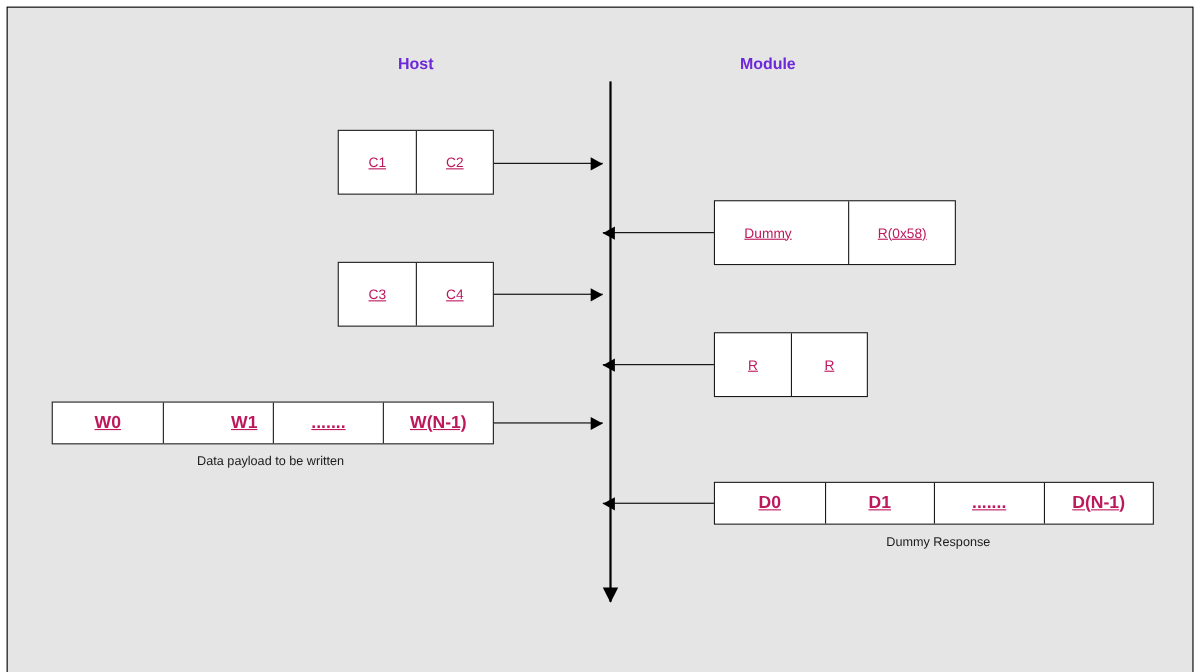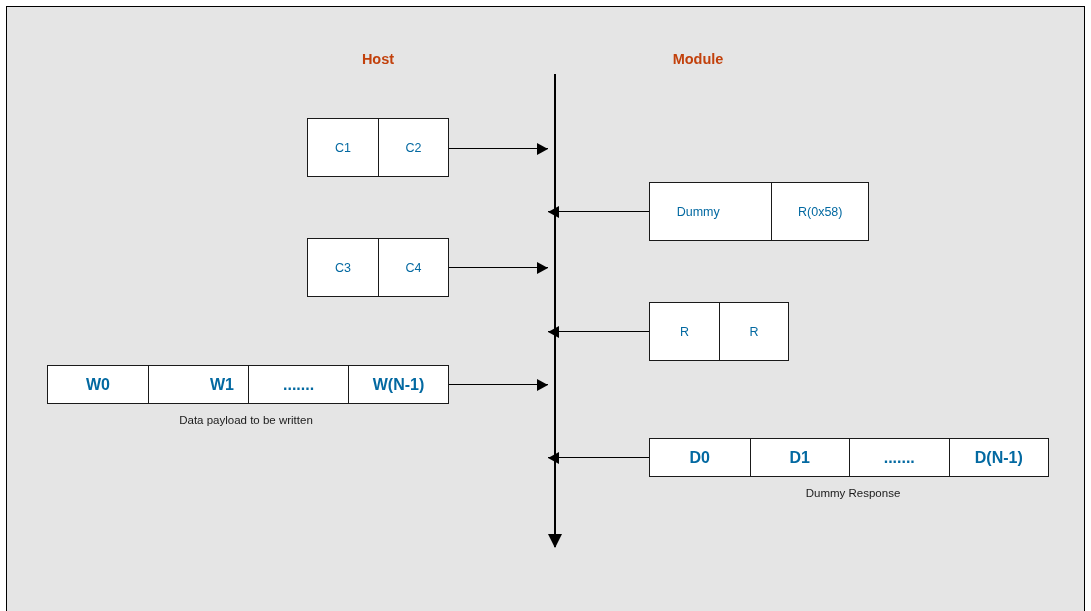"Host" .col-header { color: #c2410c -> #6d28d9 }
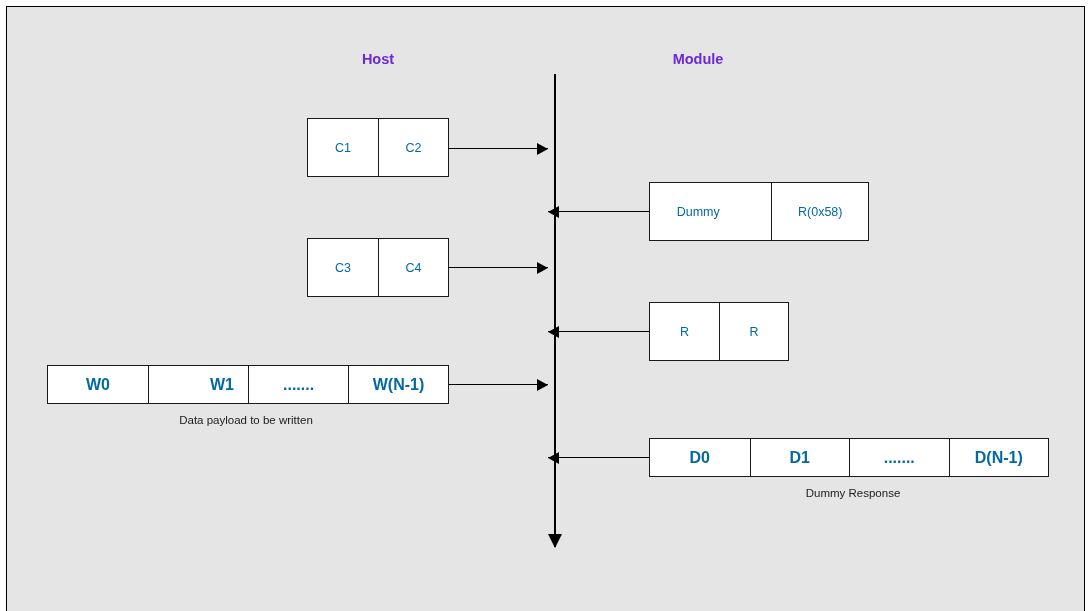"C1" .packet .cell { color: #0369a1 -> #be185d; text-decoration: none -> underline }
